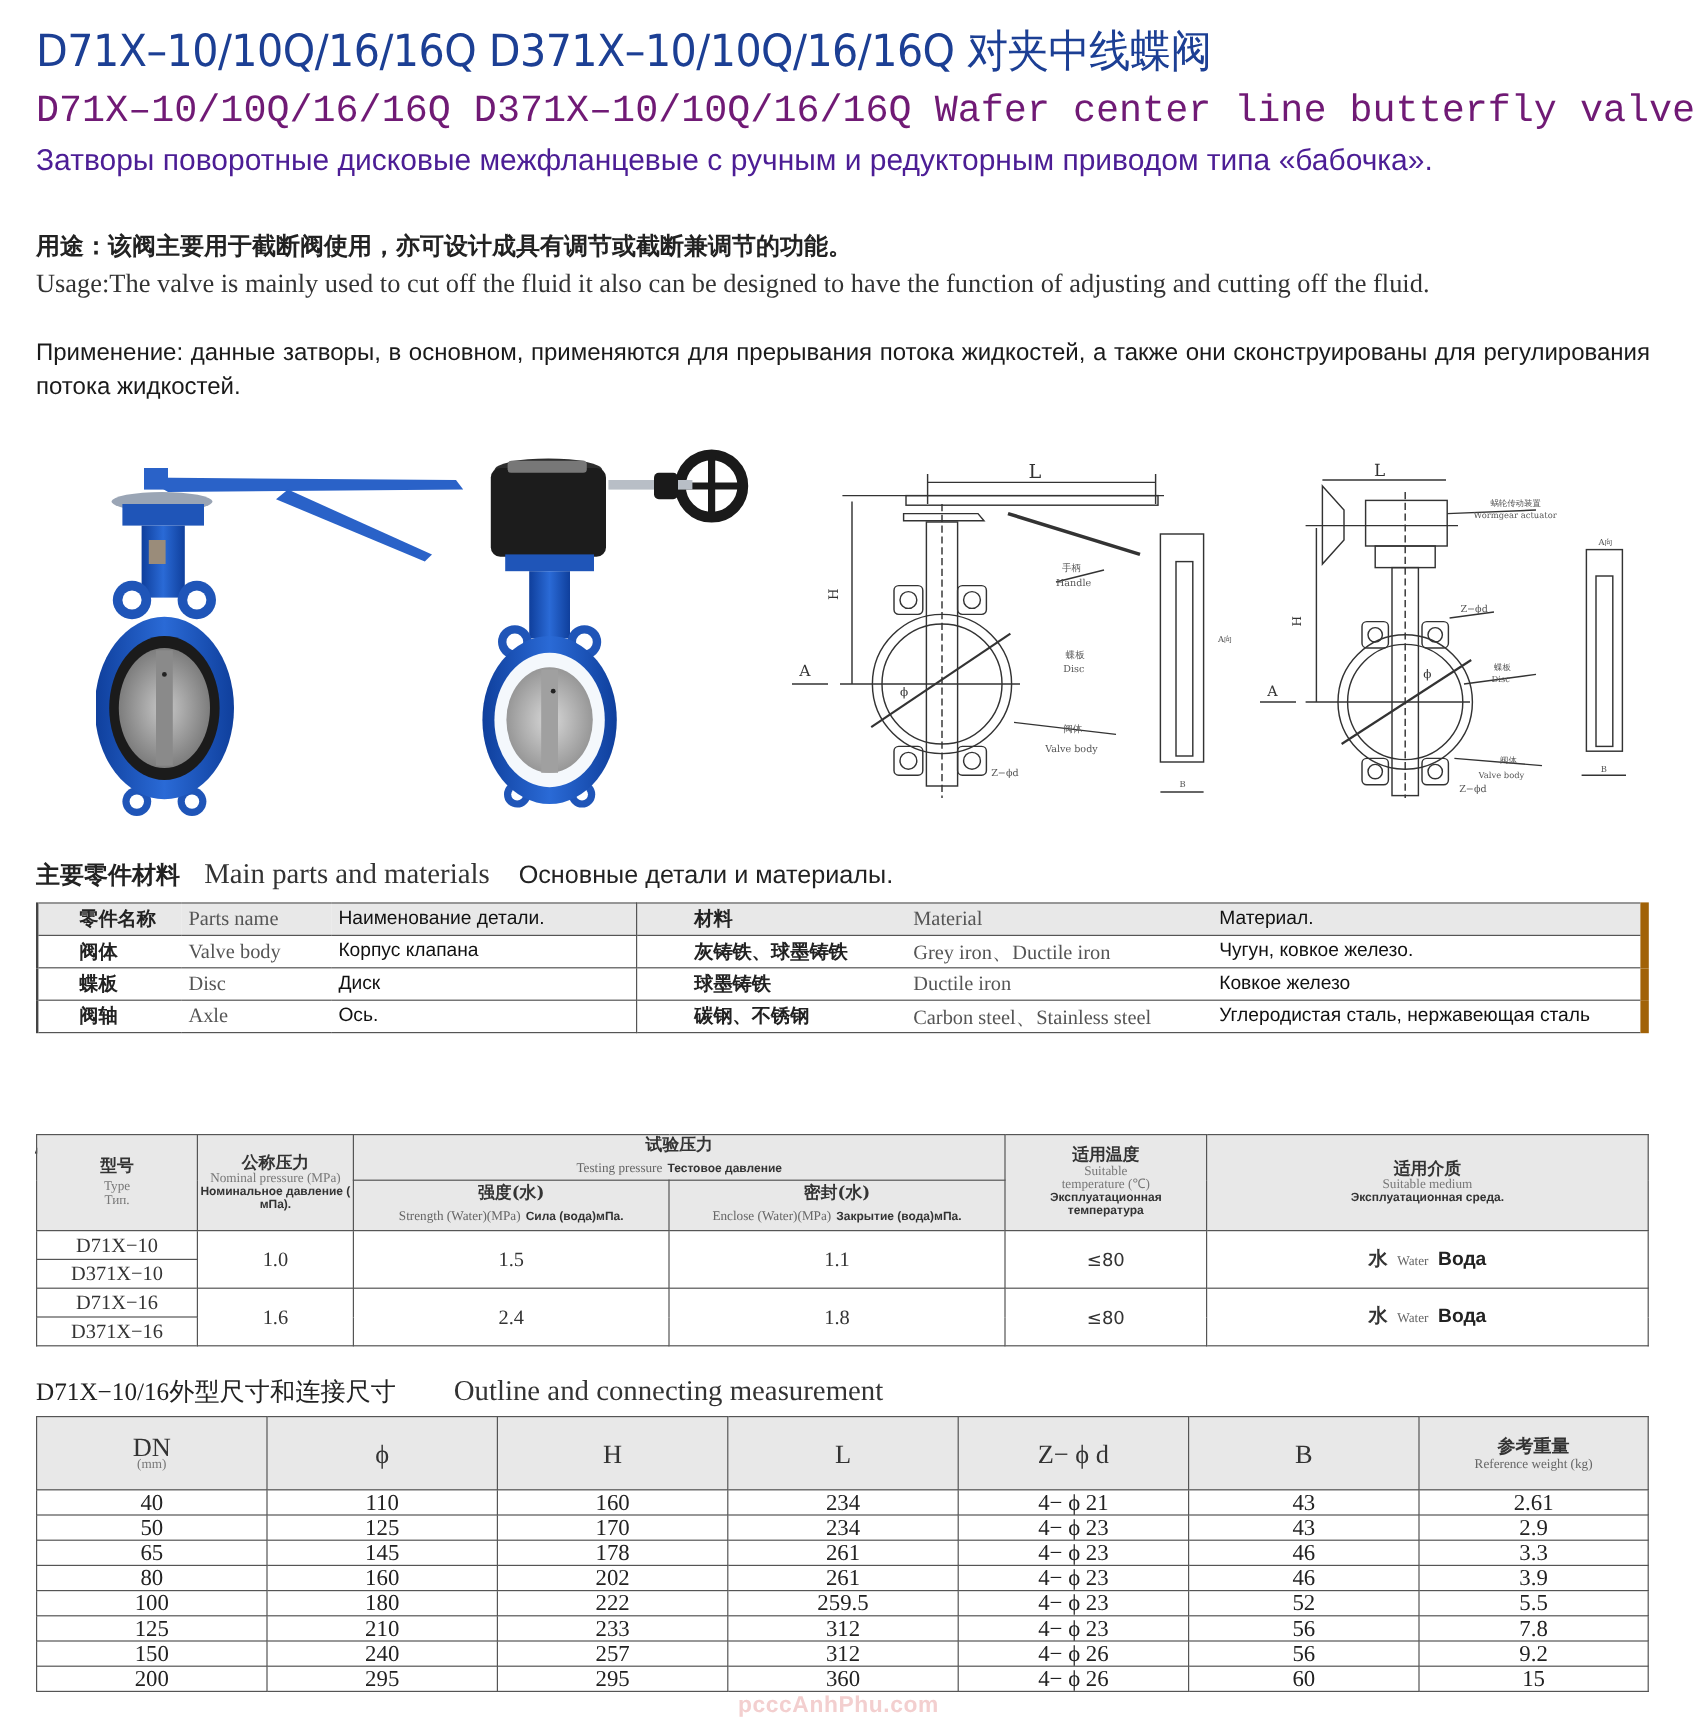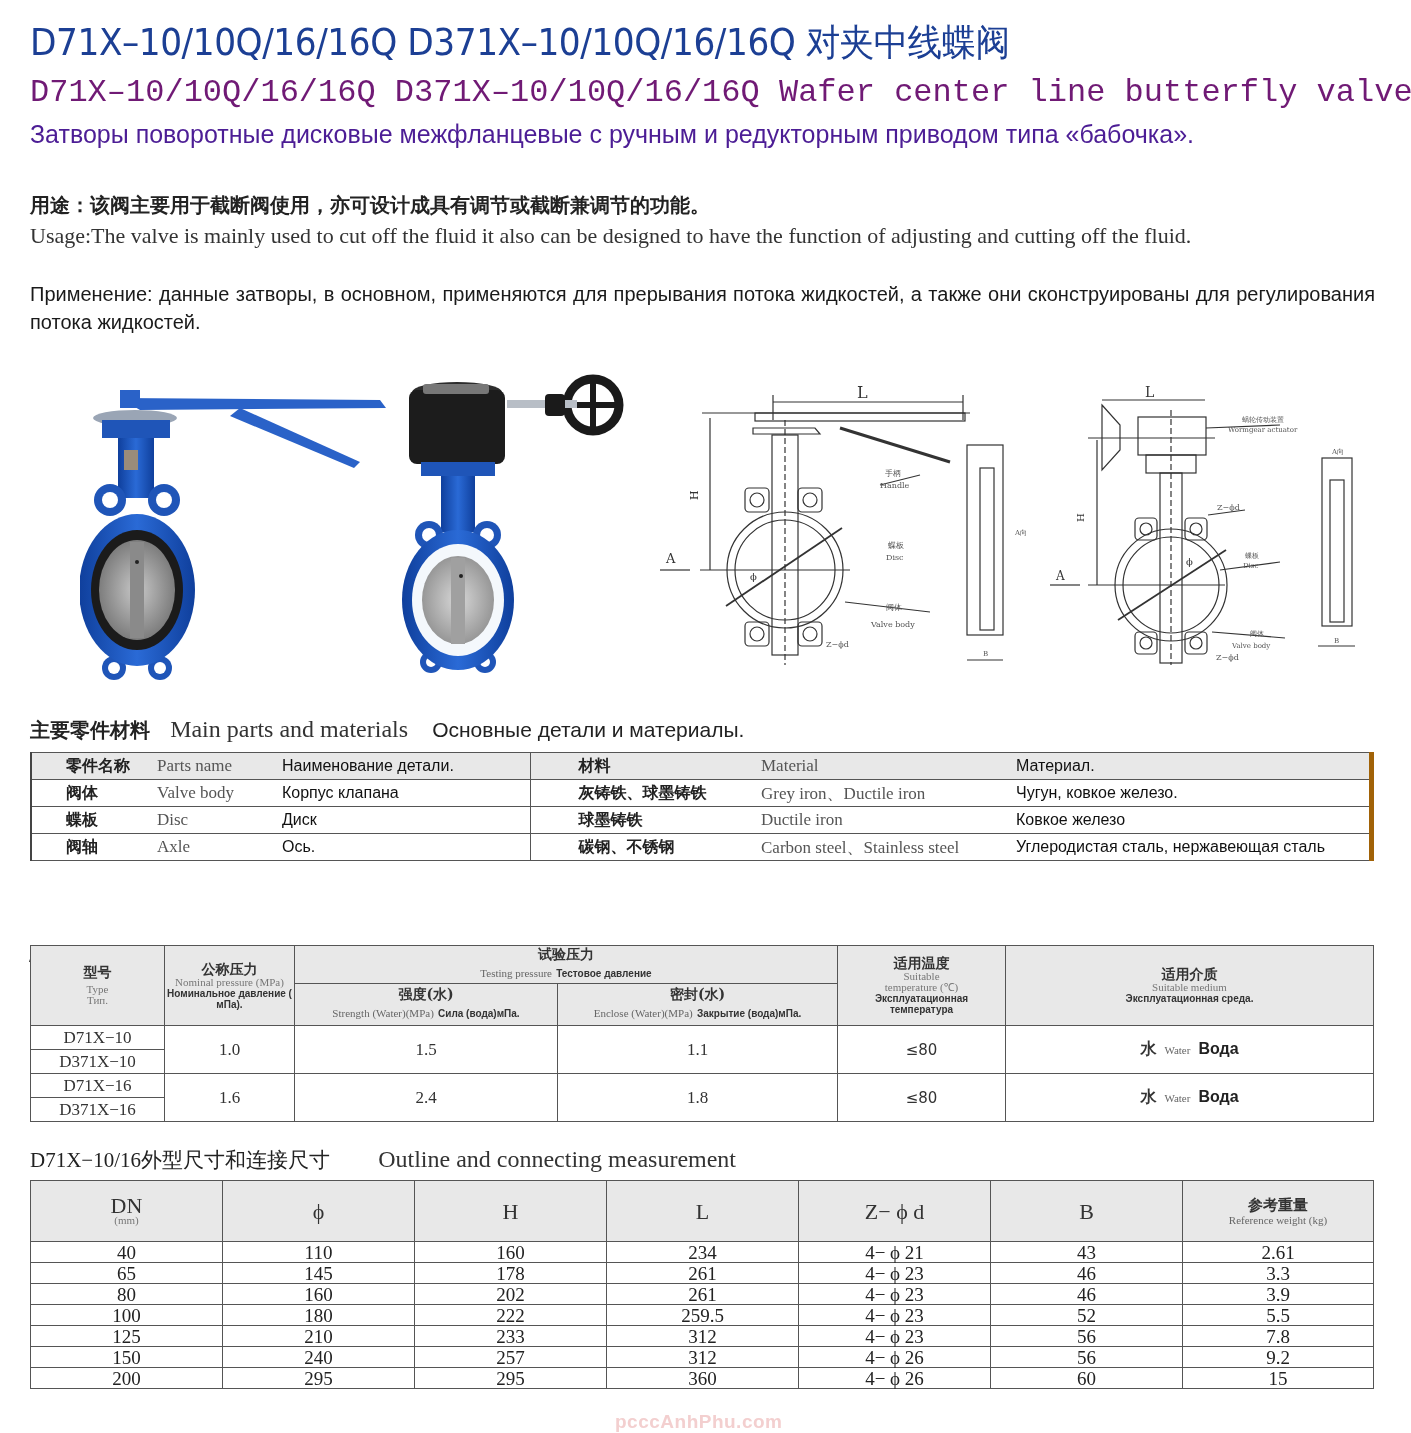"Материал." .parts td:last-child { border-right: 5px solid #a16207 -> 7px solid #a16207 }
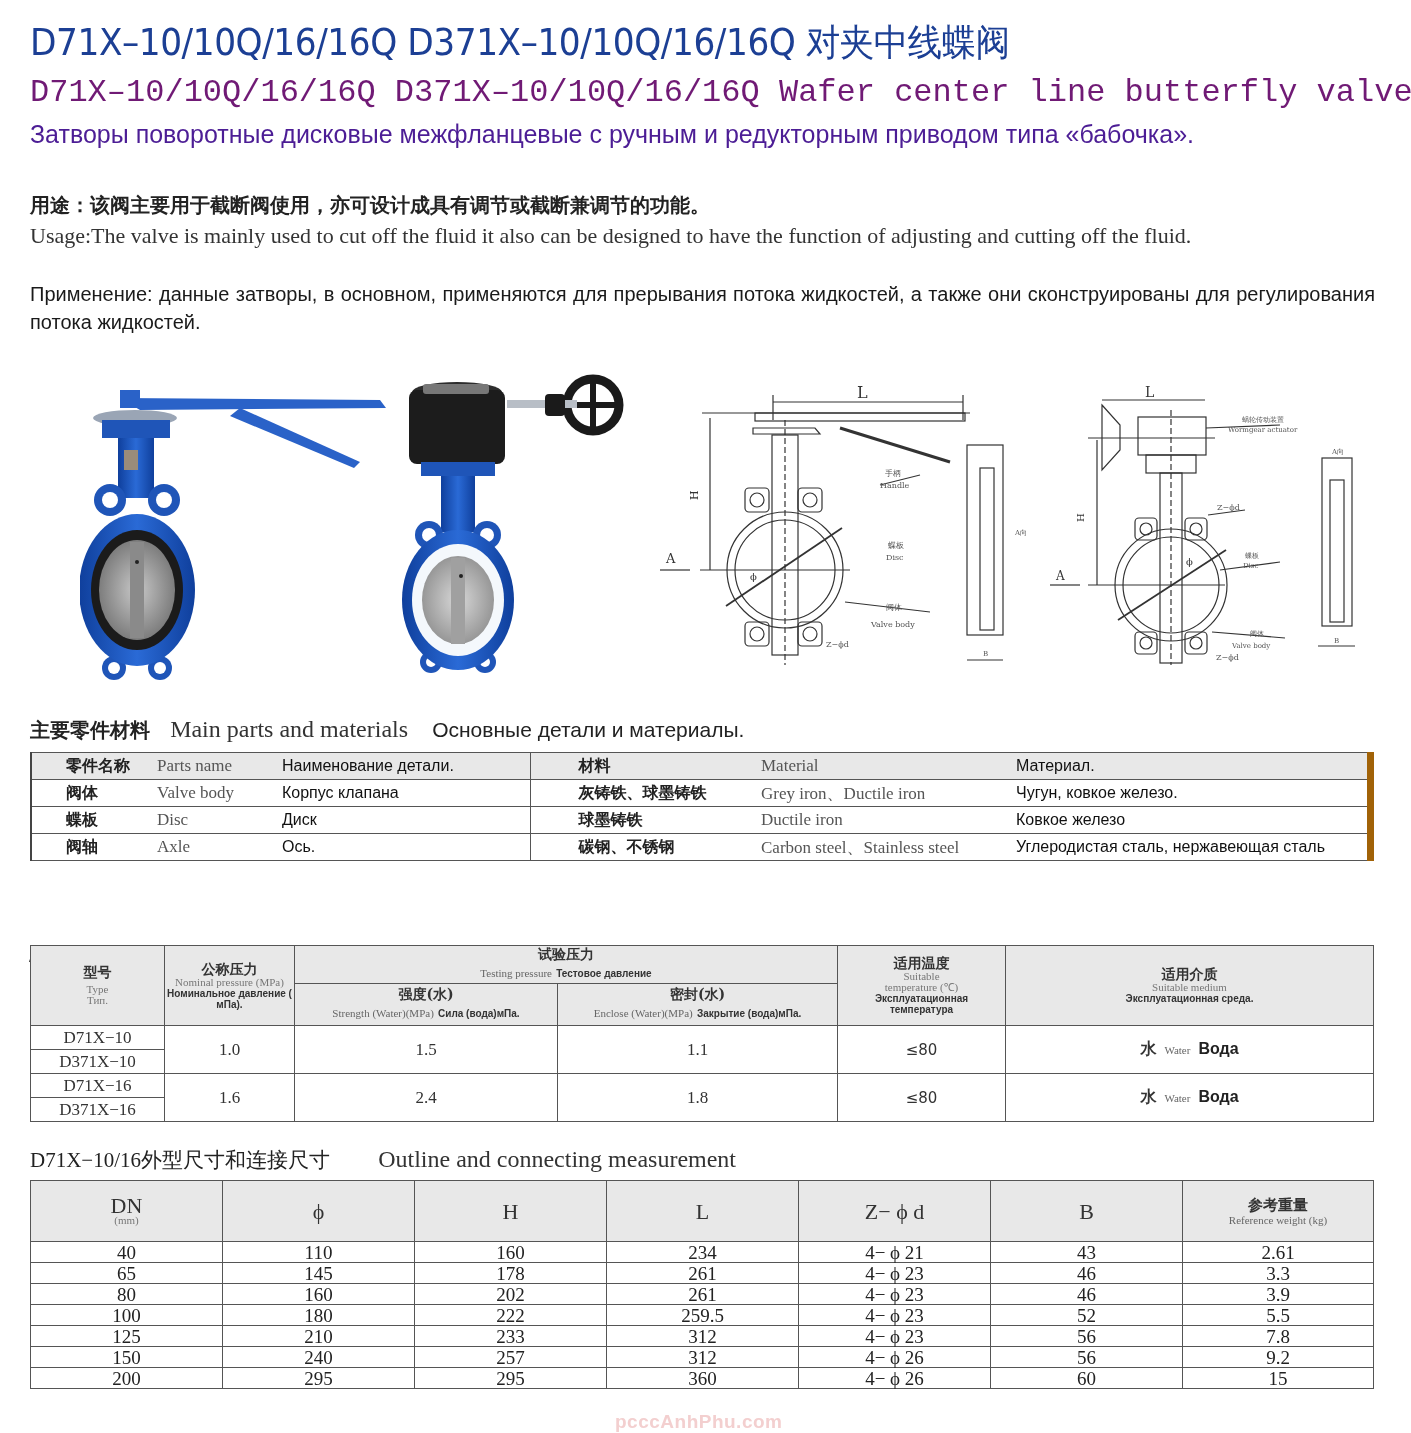"50" tr { html: none -> <tr> <td>50</td> <td>125</td> <td>170</td> <td>234</td> <td>4− ϕ 23</td> <td>43</td> <td>2.9</td> </tr> }
